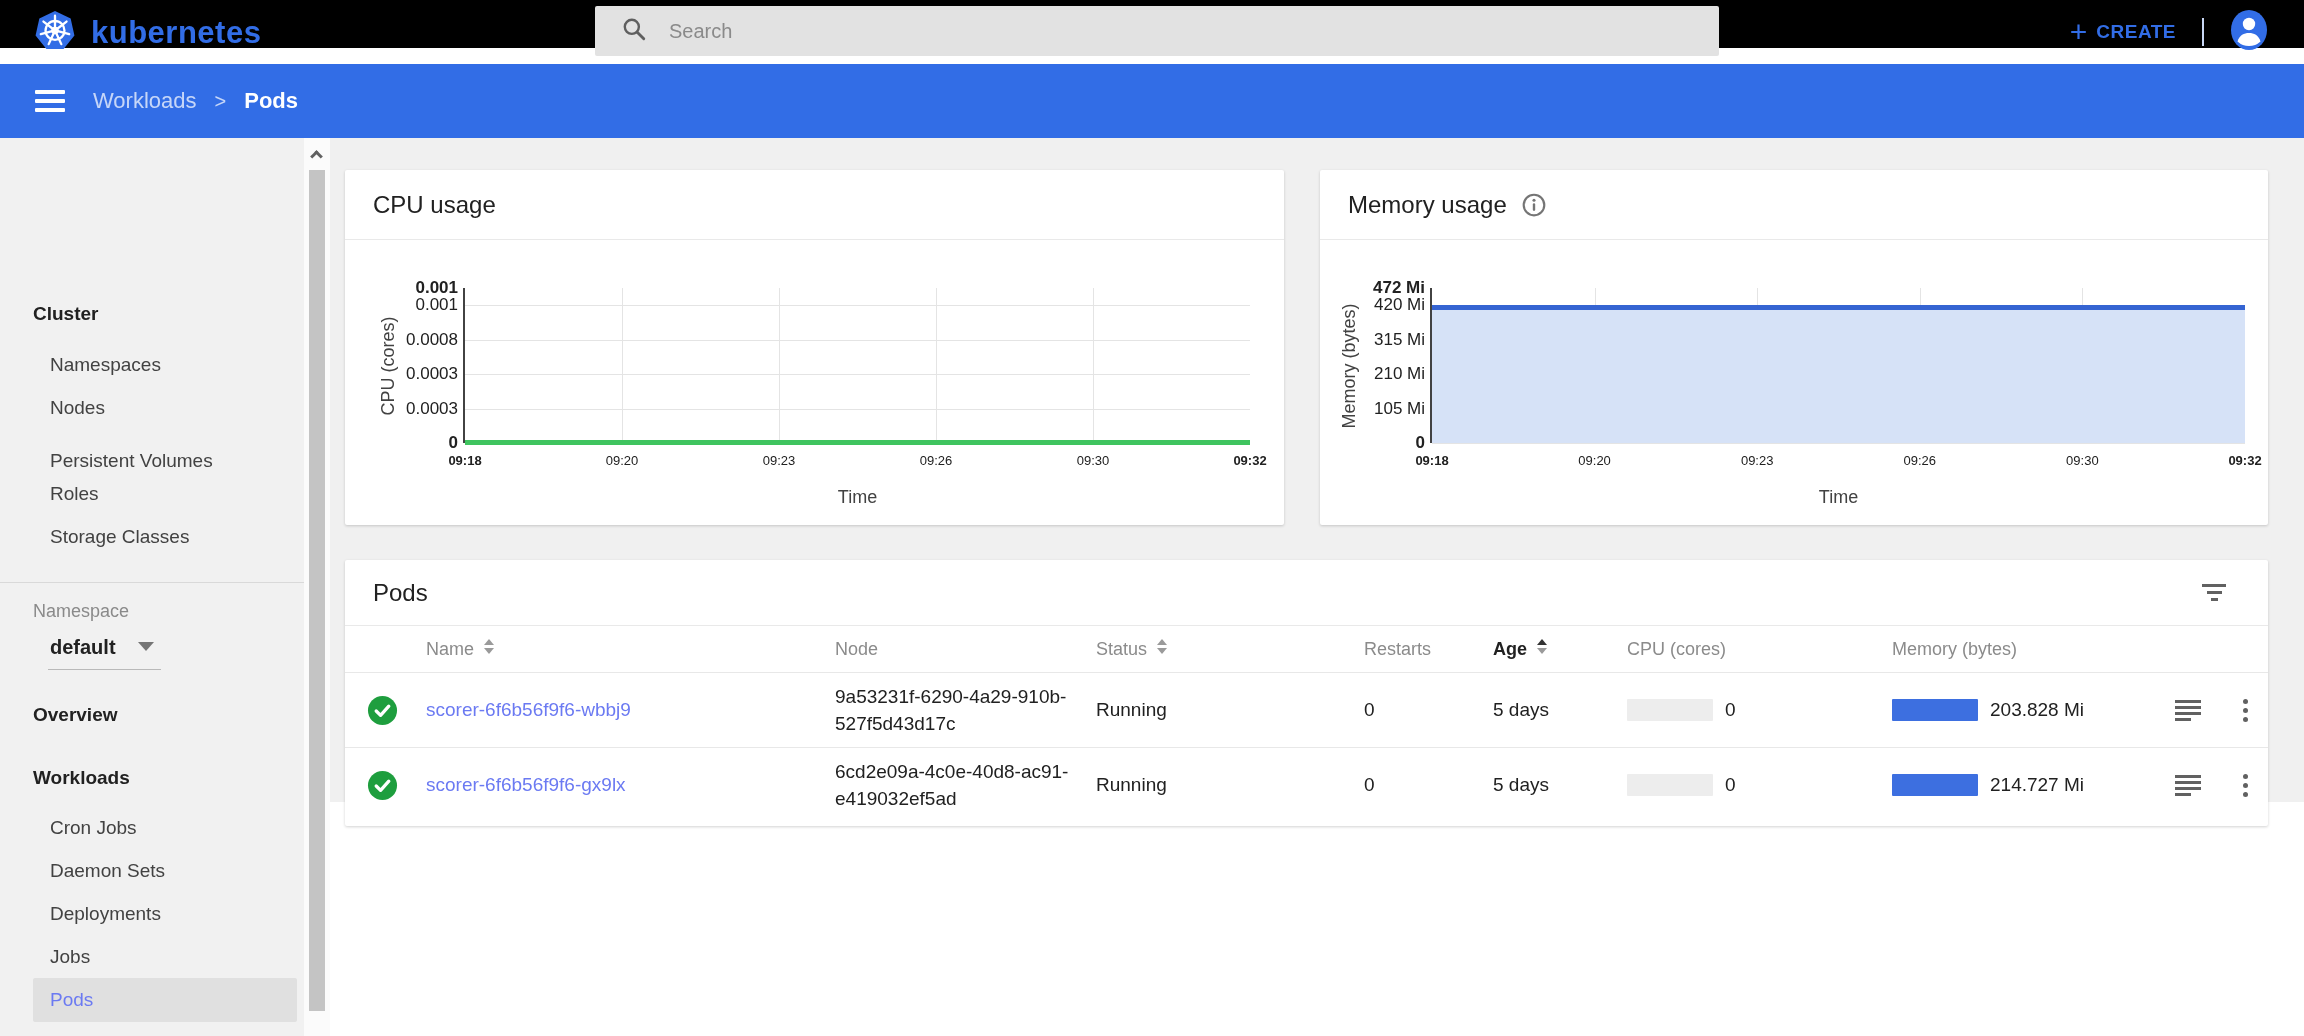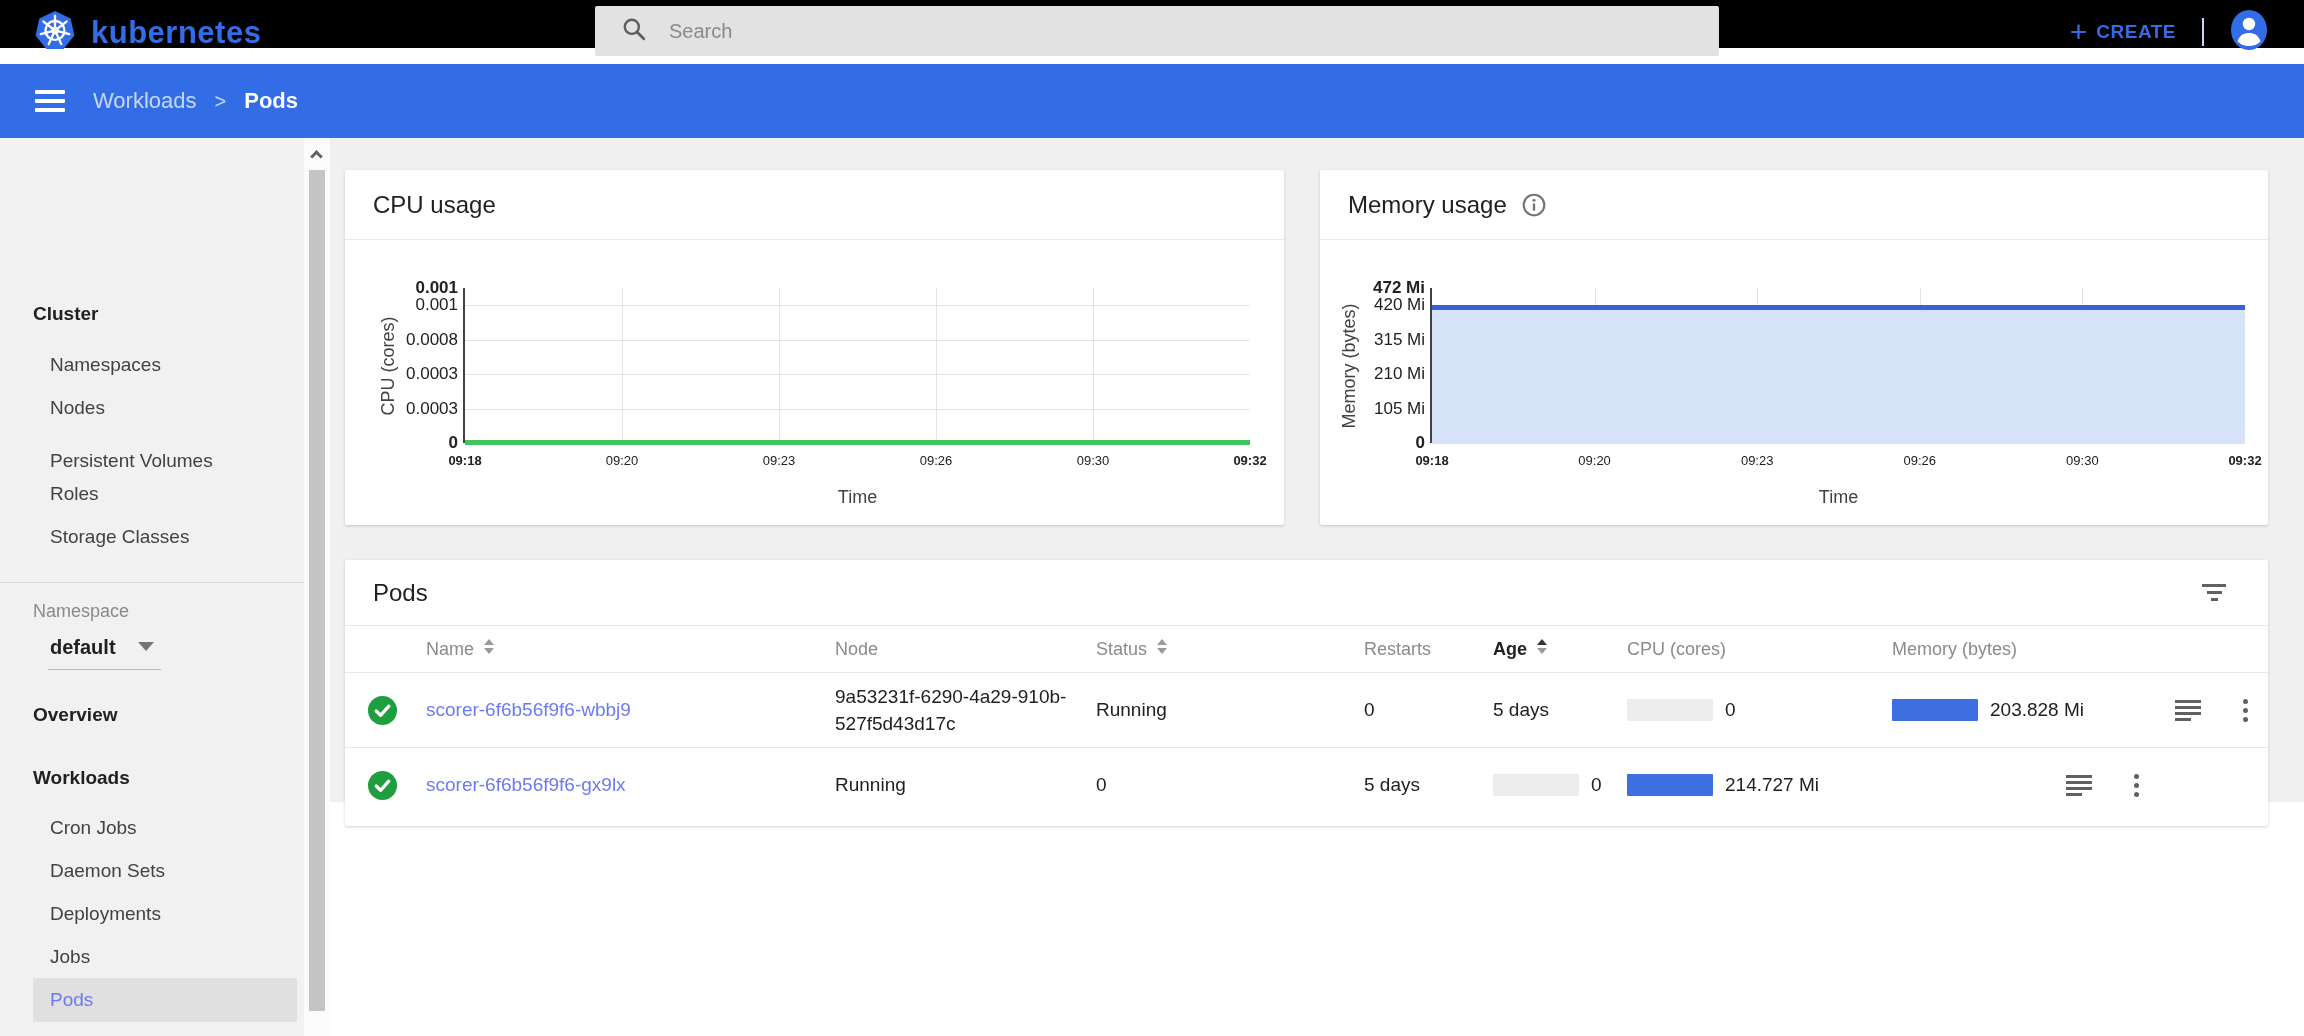"6cd2e09a-4c0e-40d8-ac91-e419032ef5ad" div { html: none -> <div> <div>6cd2e09a-4c0e-40d8-ac91-e419032ef5ad</div> </div> }
